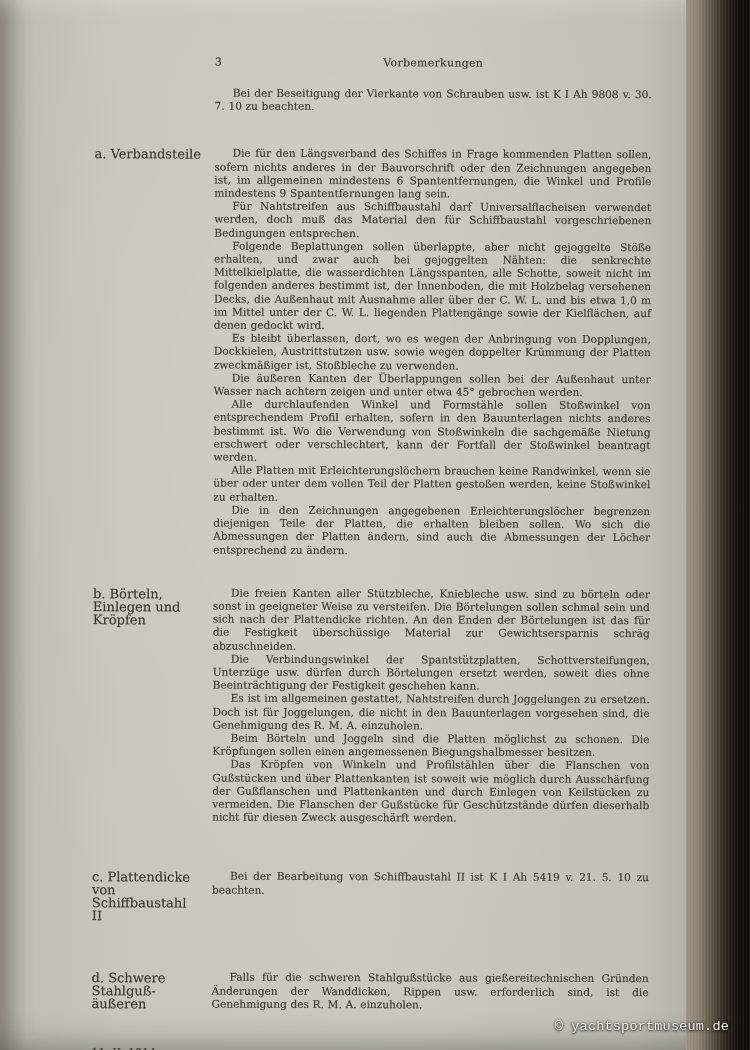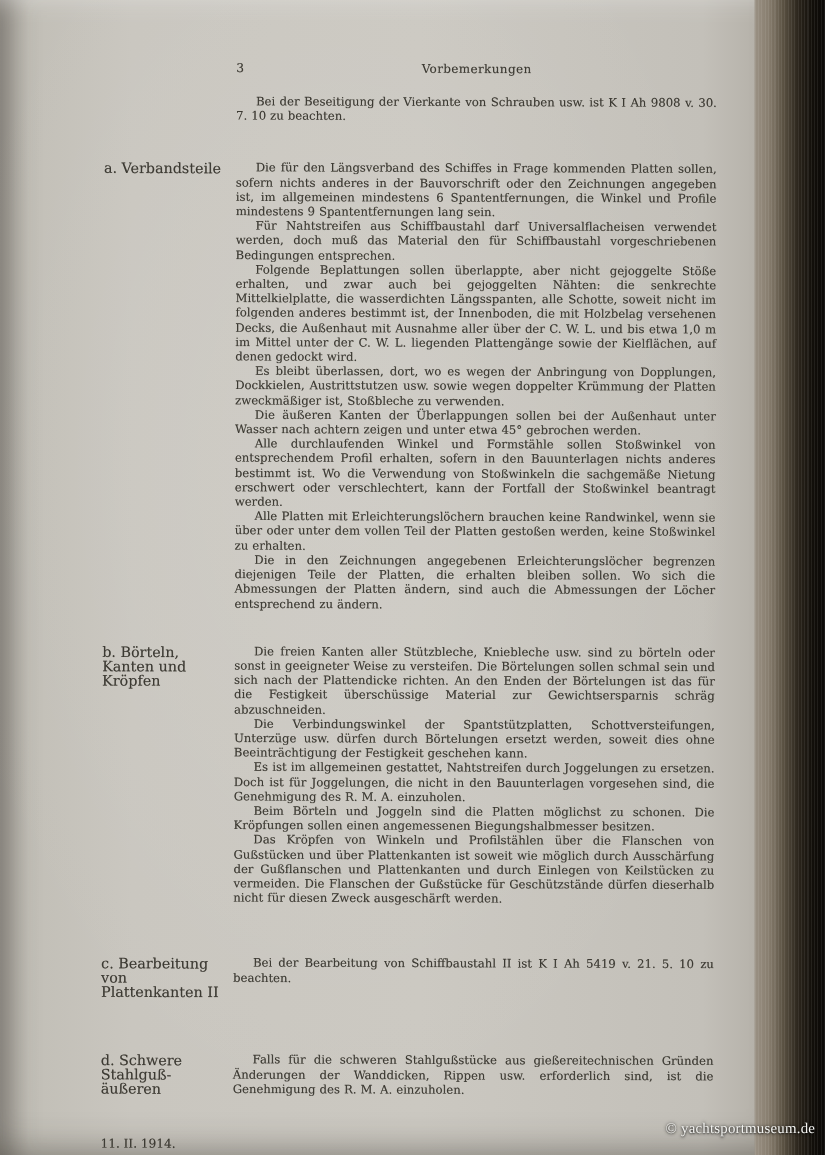"b. Börteln, Kanten und Kröpfen" div.section-label { text: Kanten -> Einlegen }
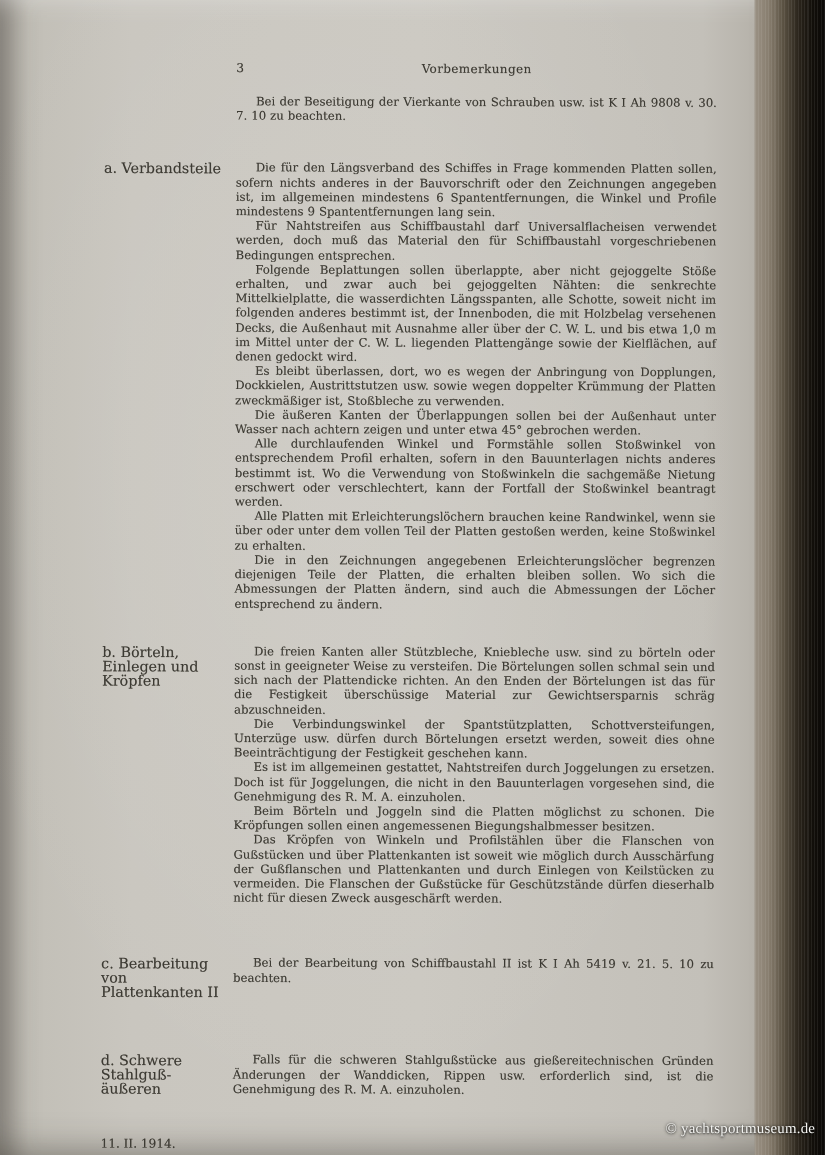"c. Bearbeitung von Plattenkanten II" div.section-label { text: Bearbeitung von Plattenkanten -> Plattendicke von Schiffbaustahl }
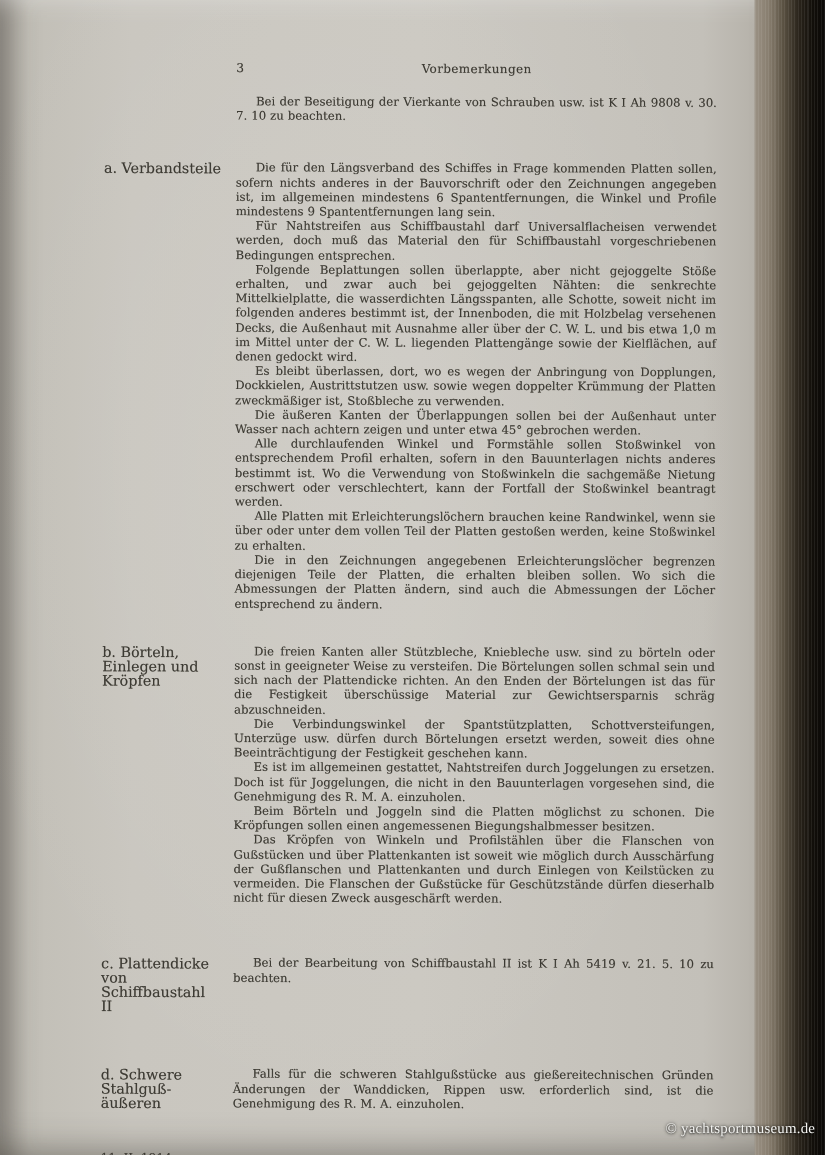"© yachtsportmuseum.de" .watermark { font-family: Liberation Serif, serif -> Liberation Mono, monospace; right: 9px -> 21px }
